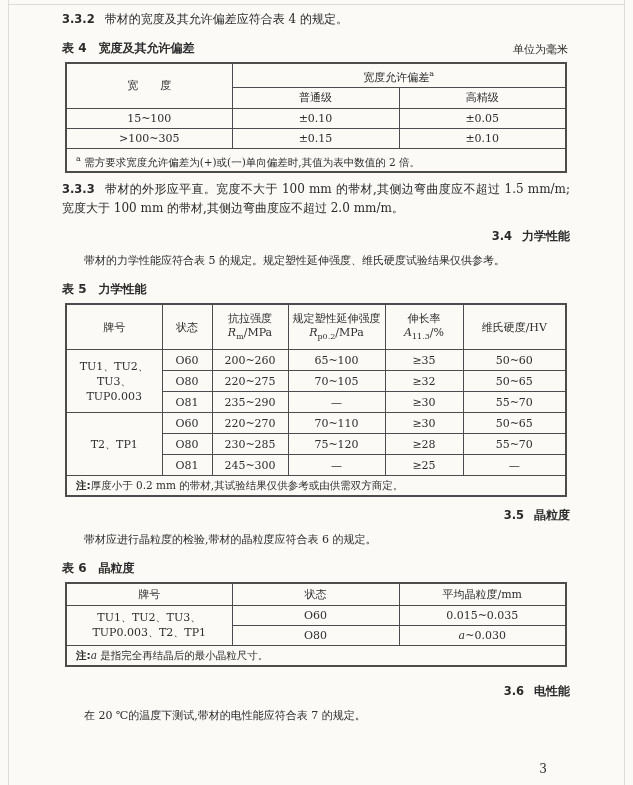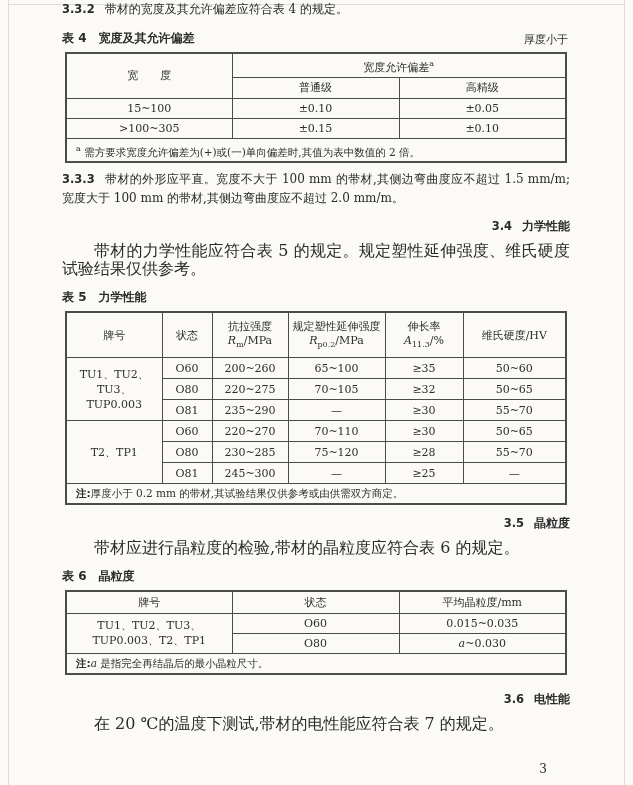"3.3.2 带材的宽度及其允许偏差应符合表 4 的规定。" .clause { margin-top: none -> 10px }
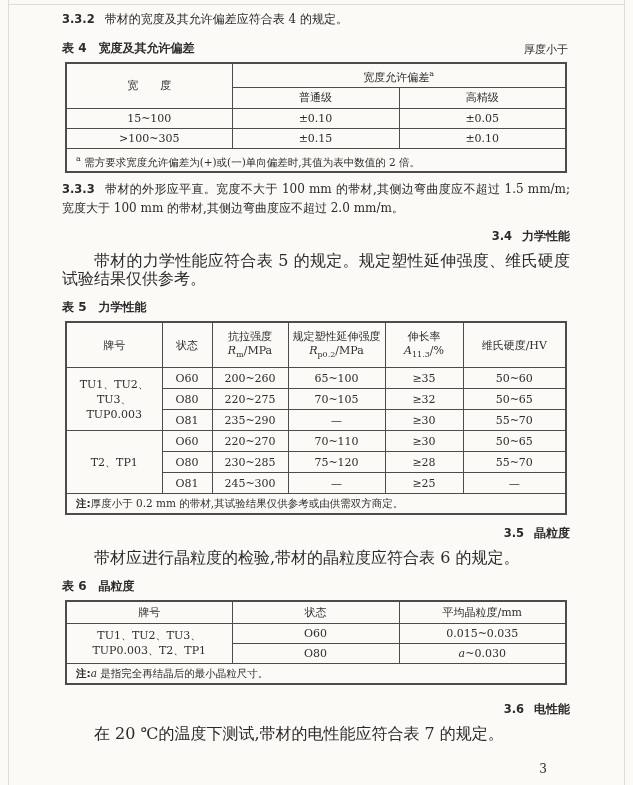"厚度小于" span.unitnote { text: 厚度小于 -> 单位为毫米 }
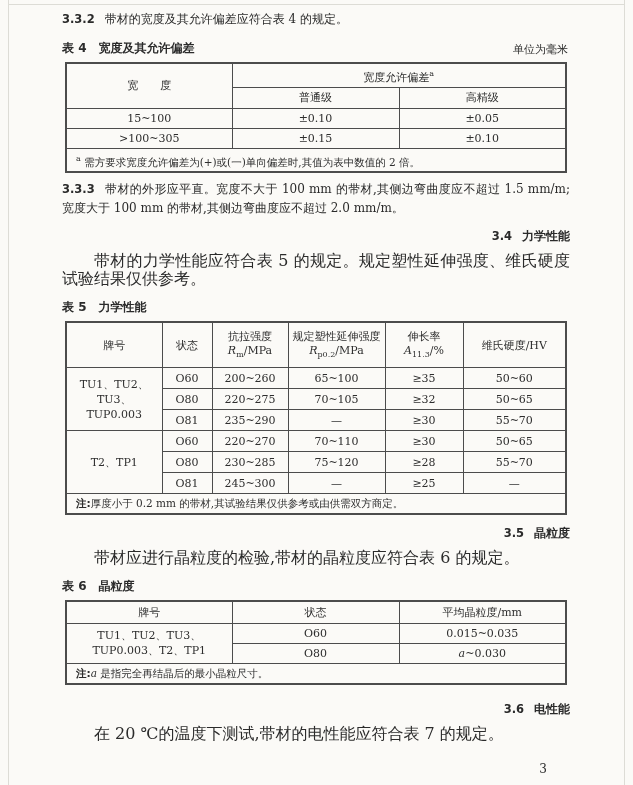"带材的力学性能应符合表 5 的规定。规定塑性延伸强度、维氏硬度试验结果仅供参考。" .bodypara { font-size: 16px -> 11px }
